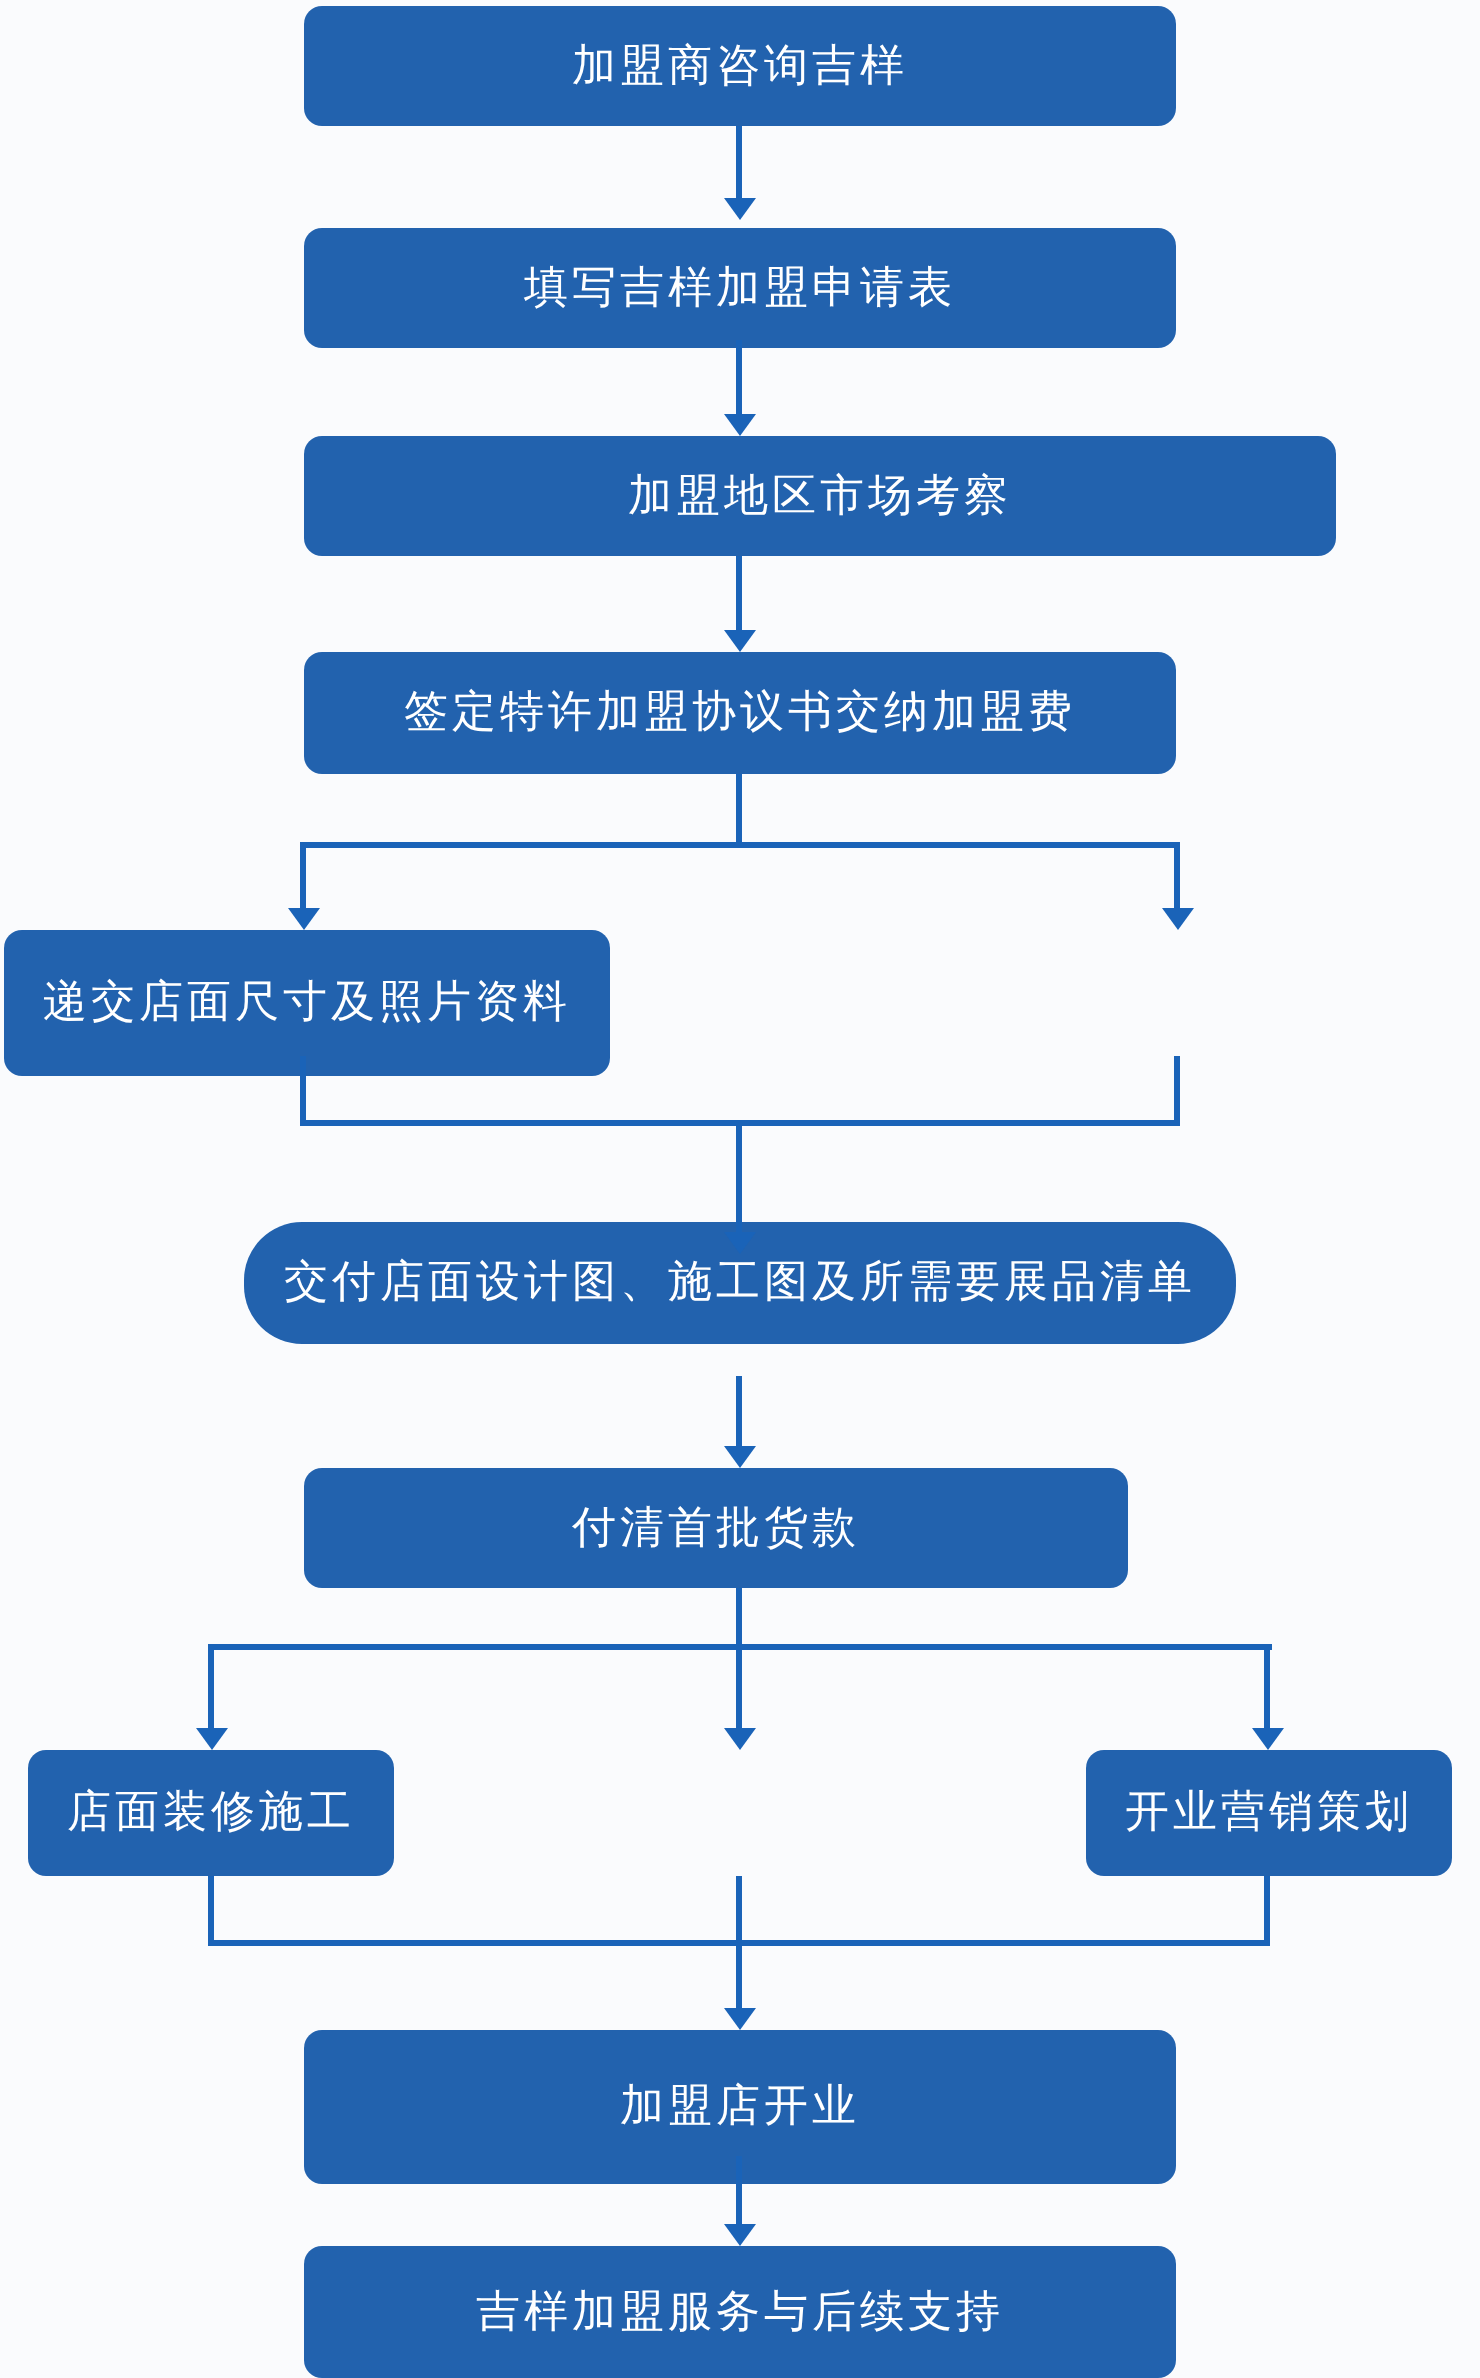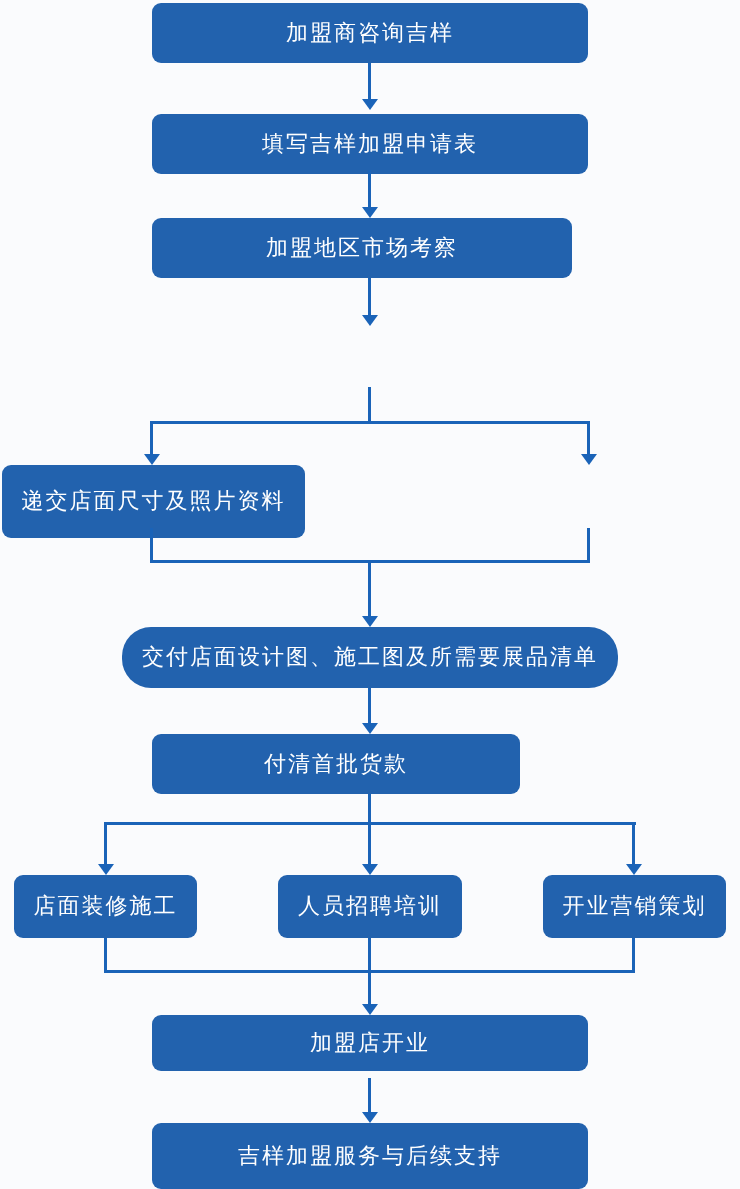"加盟地区市场考察" .n3 { width: 420px -> 516px }
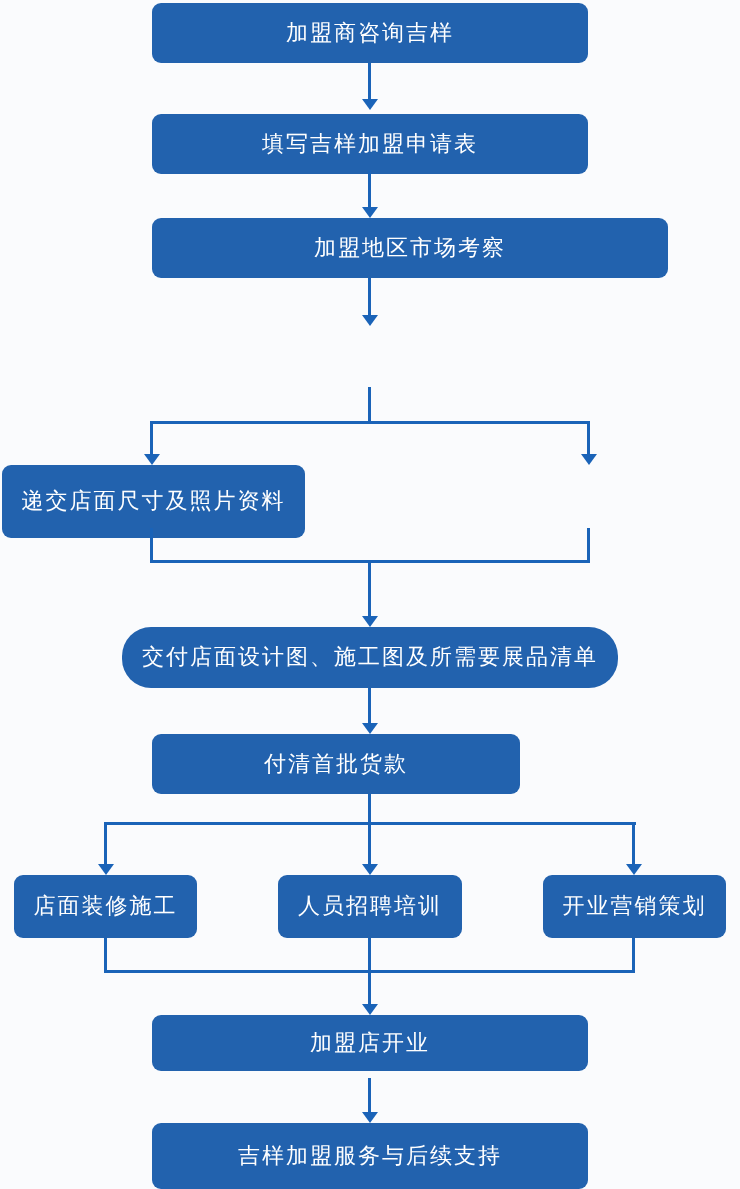"签定特许加盟协议书交纳加盟费" div.node { html: none -> <div>签定特许加盟协议书交纳加盟费</div> }
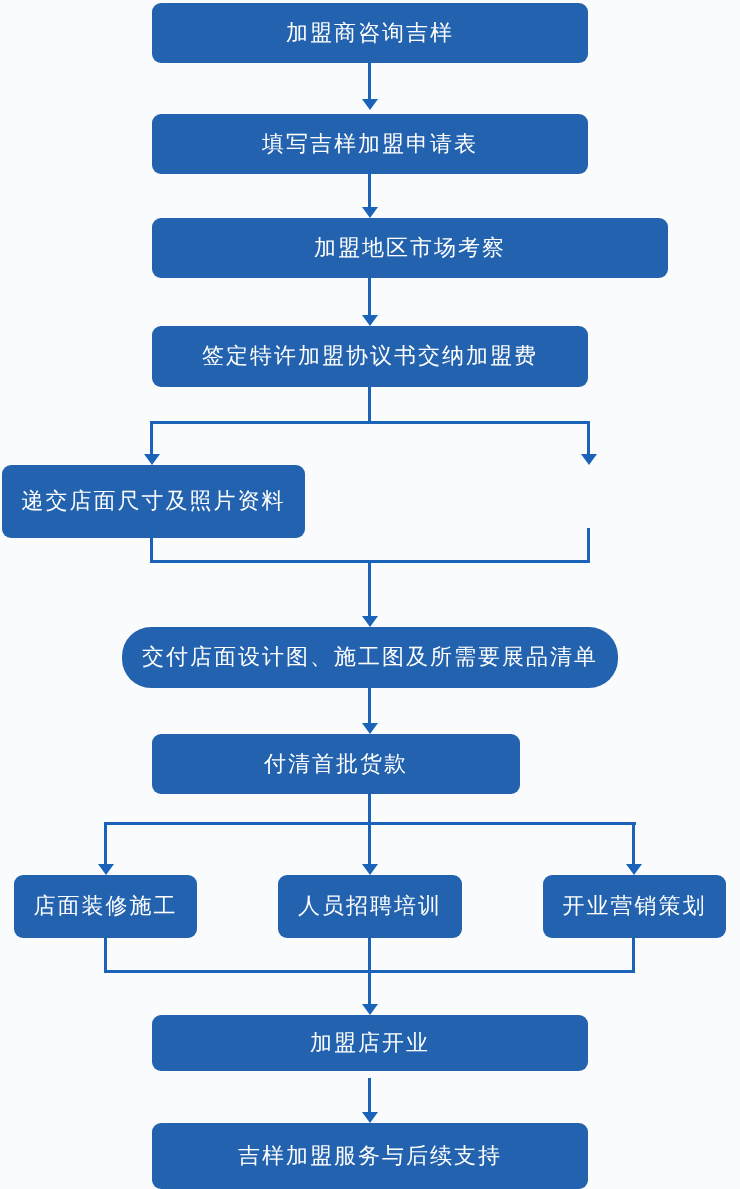"交付店面设计图、施工图及所需要展品清单" .n6 { top: 627px -> 611px }
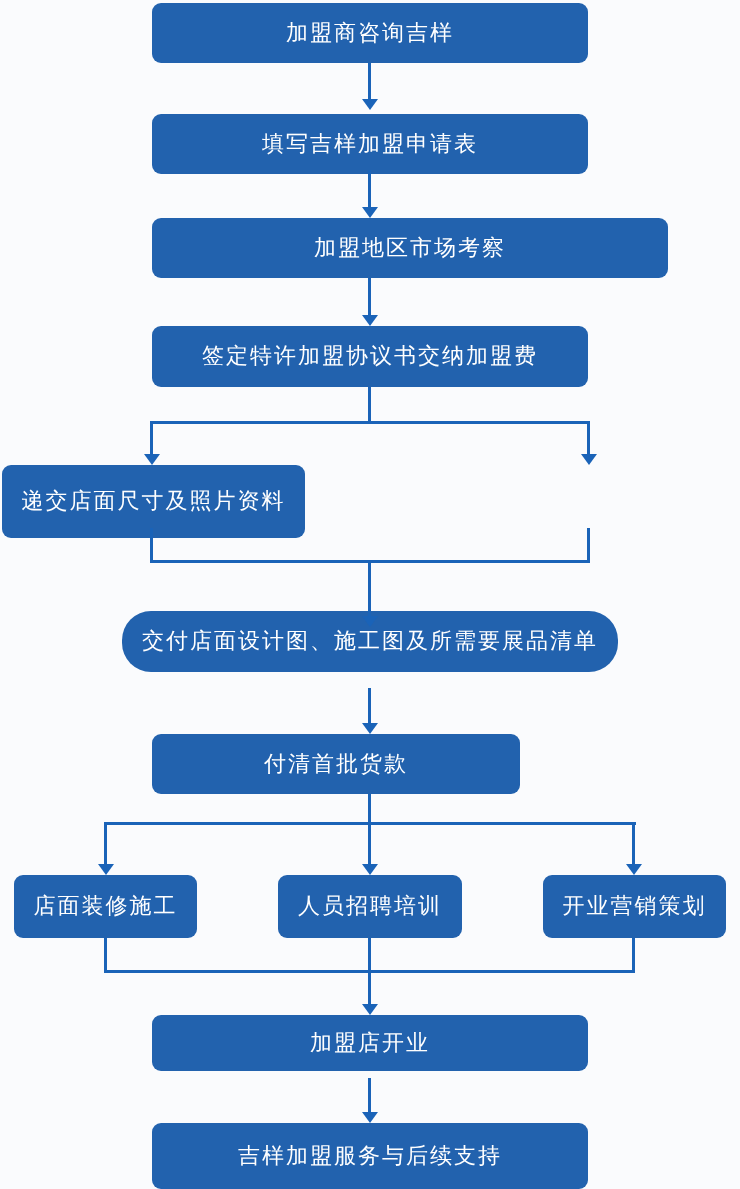"付清首批货款" .n7 { width: 368px -> 412px }
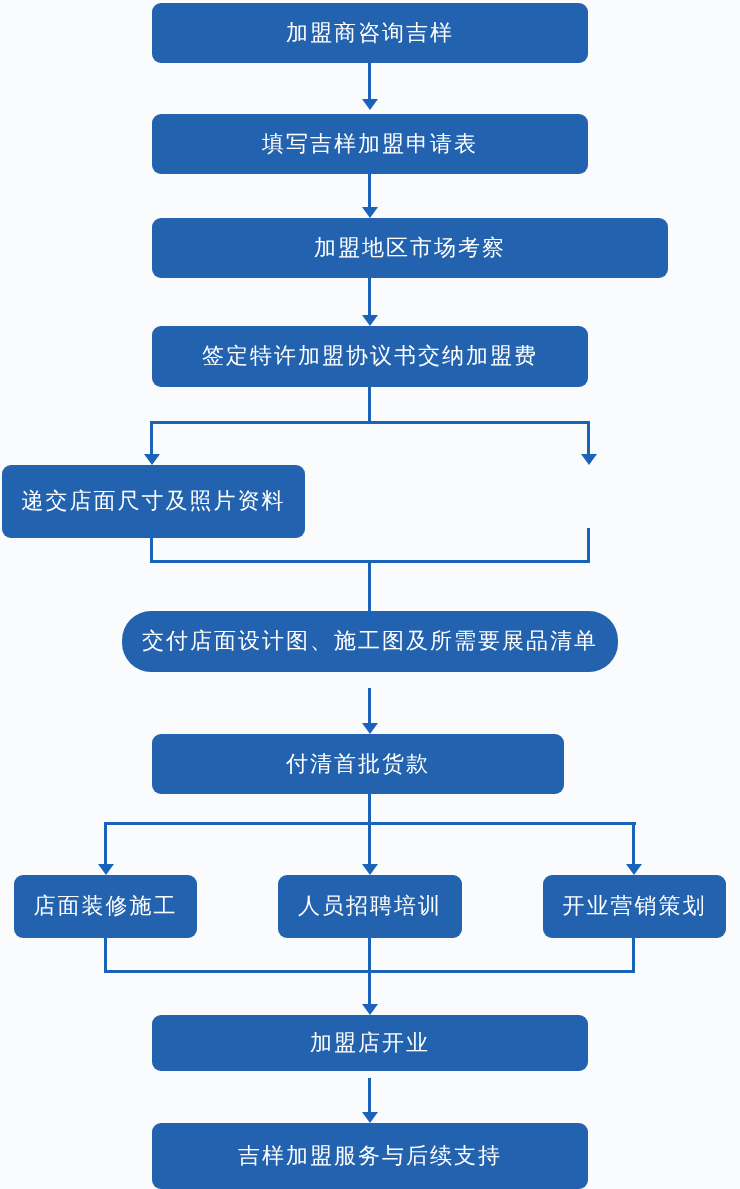"人员招聘培训" div.node { html: <div>人员招聘培训</div> -> none }
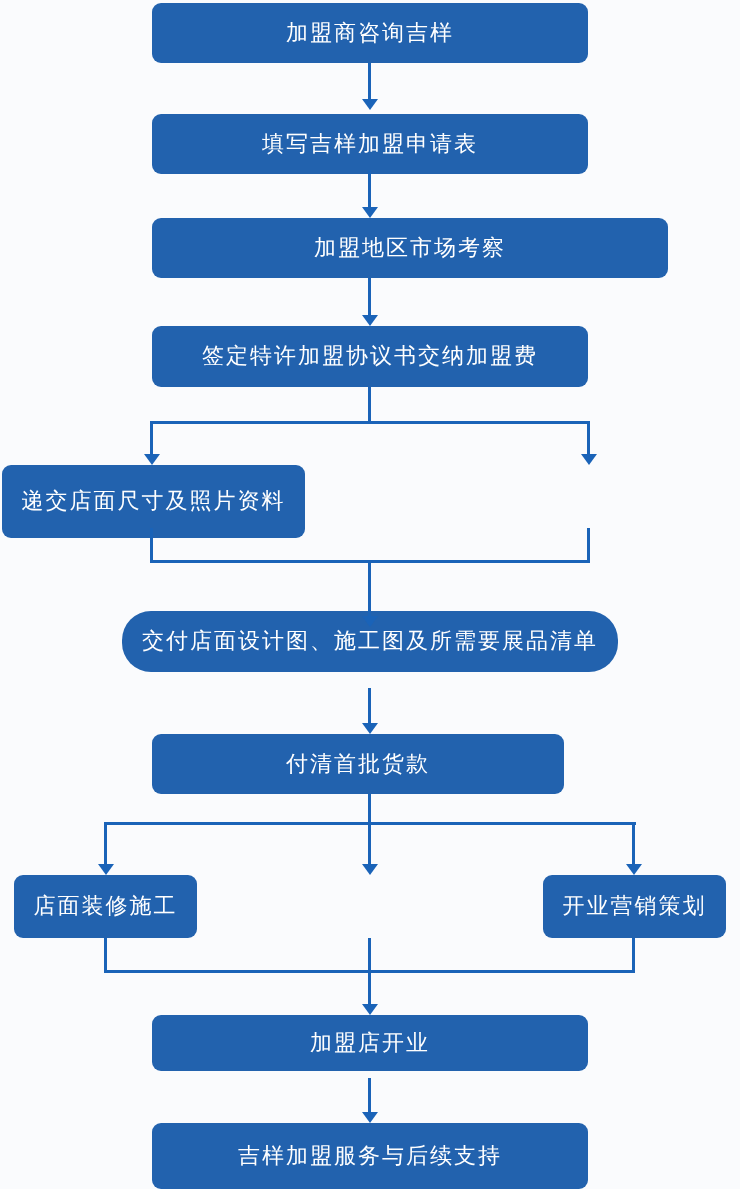"加盟店开业" .n9 { height: 56px -> 77px }
